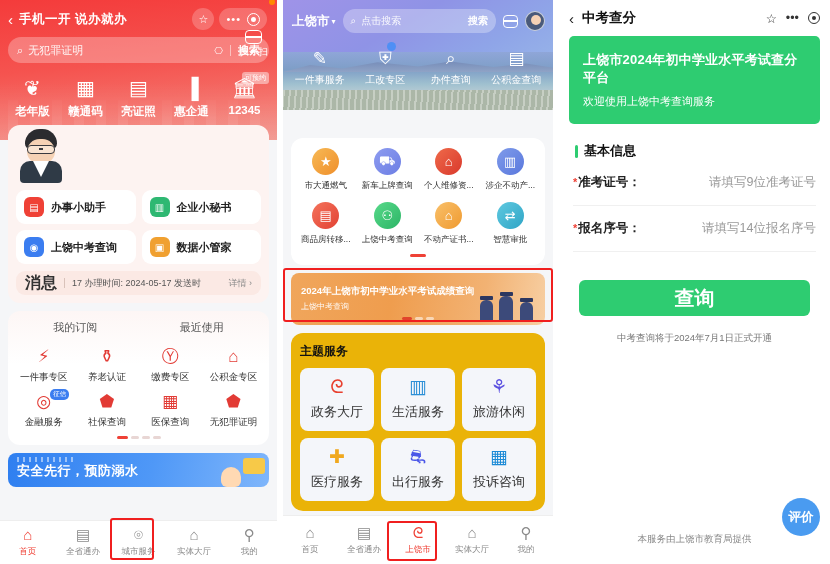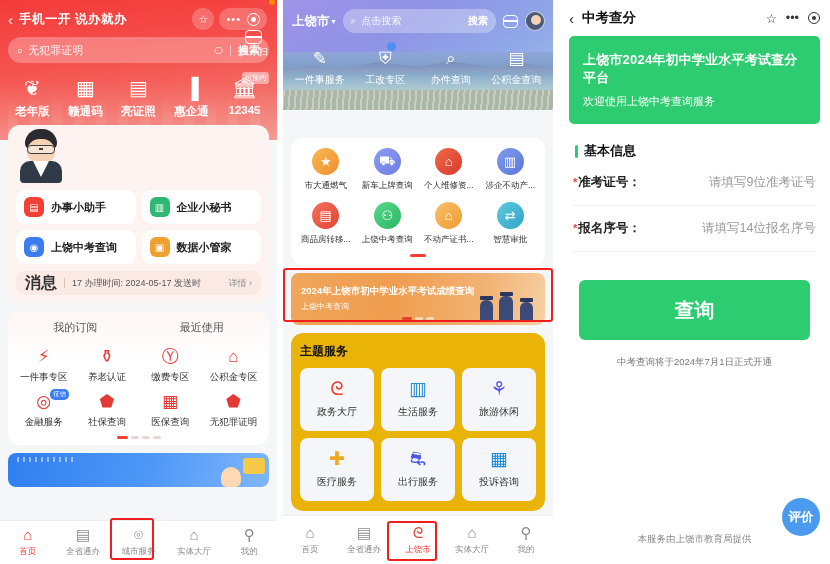"查询" .qbtn { height: 60px -> 36px }
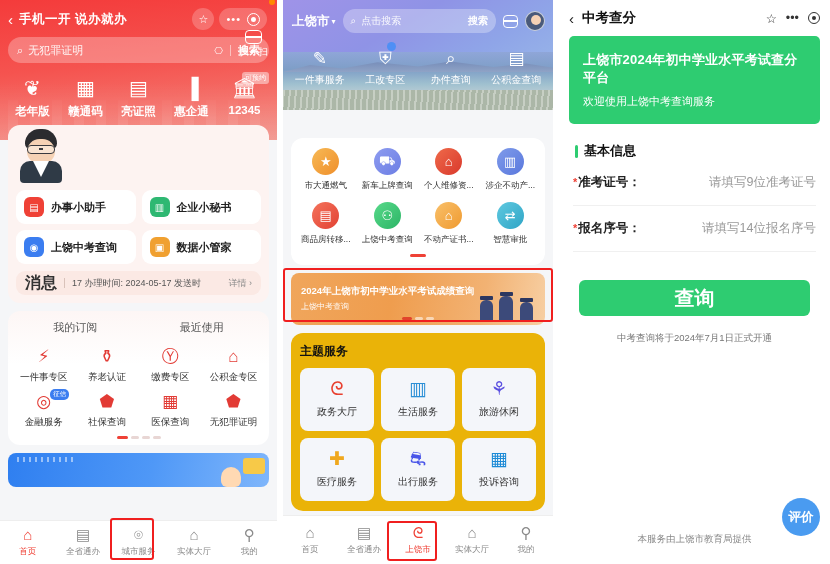"政务大厅" .t-lb { font-size: 10px -> 13px }
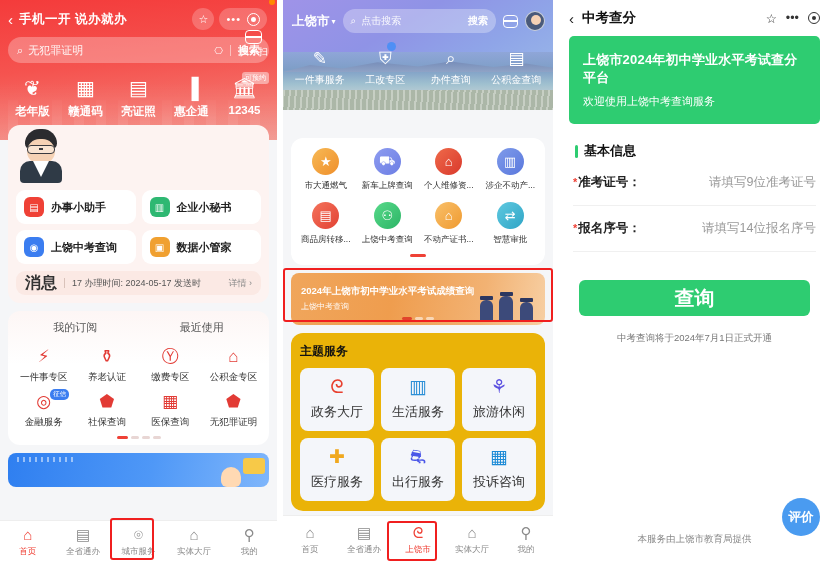"安全先行，预防溺水" div.bb-tx { html: none -> <div>安全先行，预防溺水</div> }
